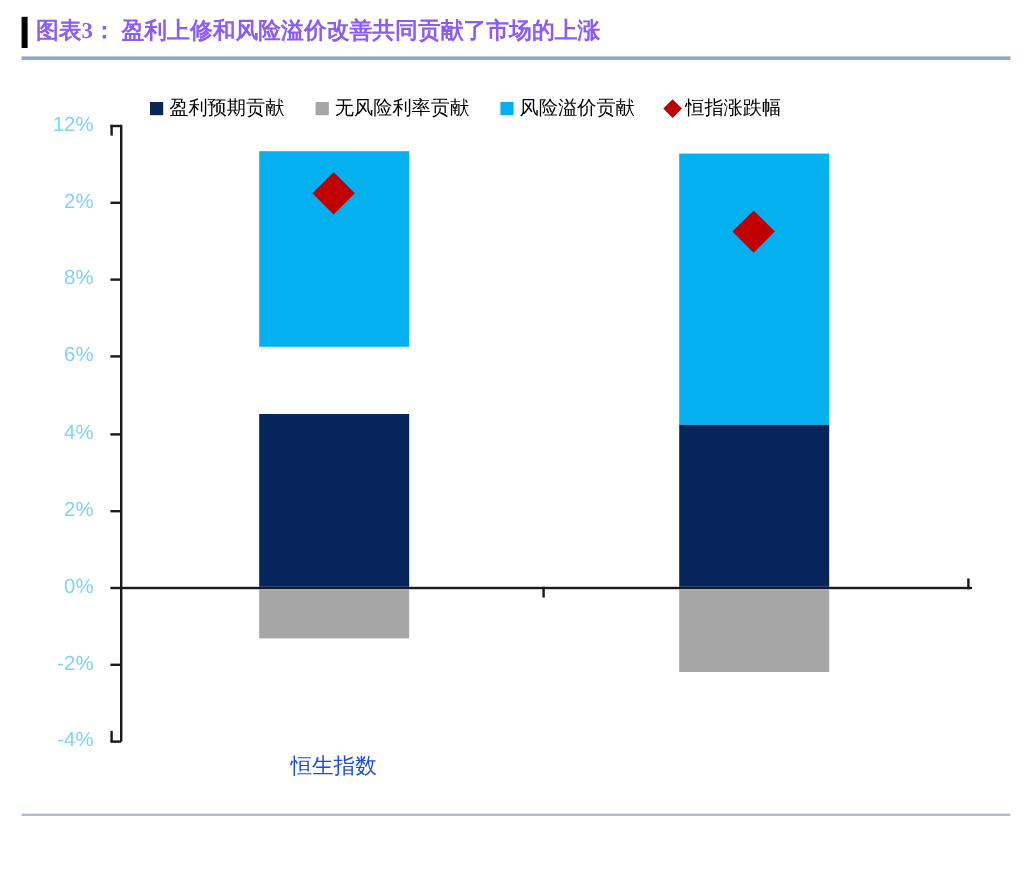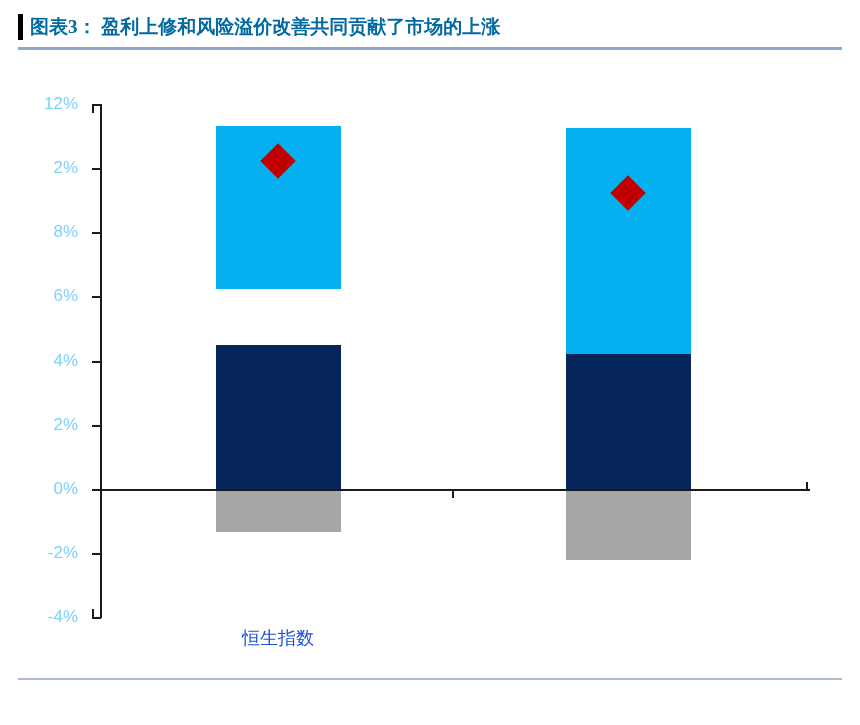"图表3： 盈利上修和风险溢价改善共同贡献了市场的上涨" .header-title { color: #0369a1 -> #8b5cf6 }
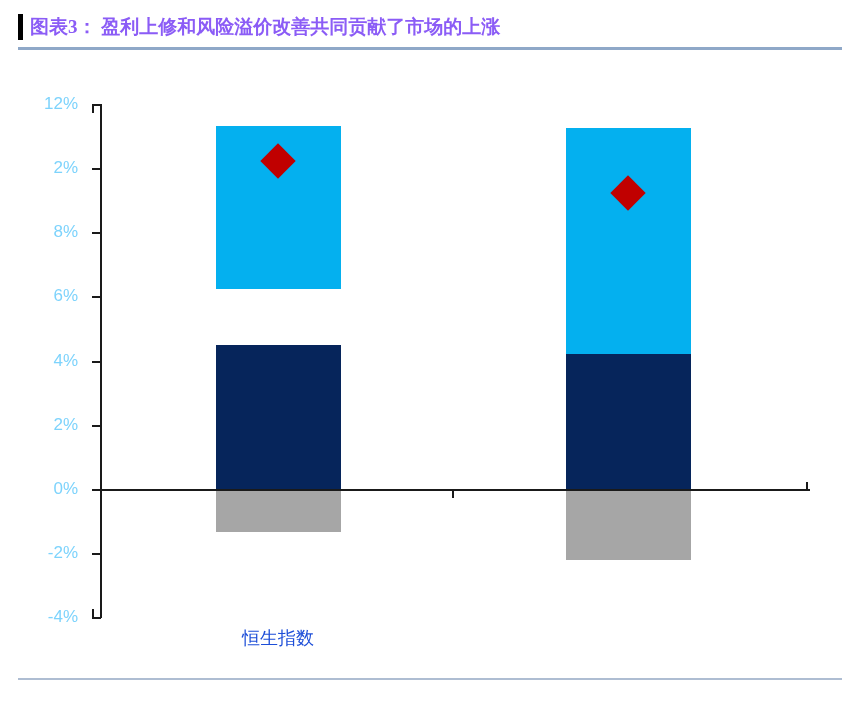"盈利预期贡献" div.legend { html: none -> <div> <div> <span></span> <span>盈利预期贡献</span> </div> <div> <span></span> <span>无风险利率贡献</span> </div> <div> <span></span> <span>风险溢价贡献</span> </div> <div> <span></span> <span>恒指涨跌幅</span> </div> </div> }
